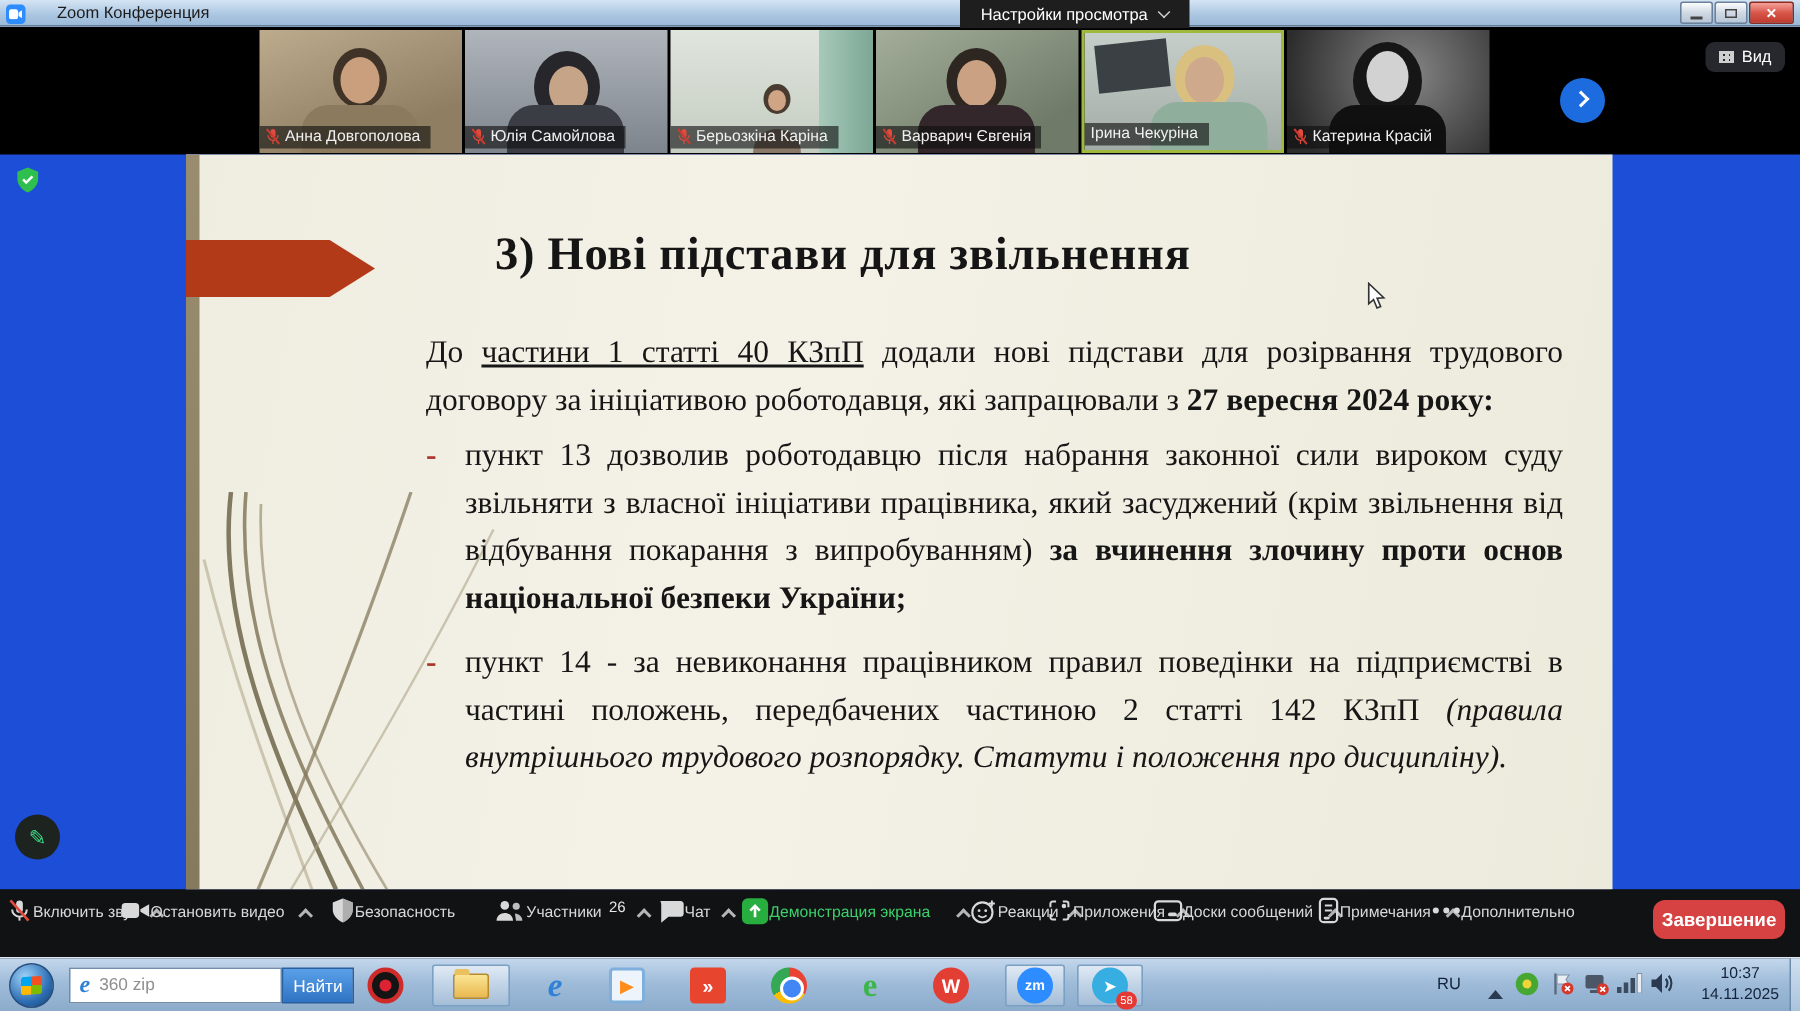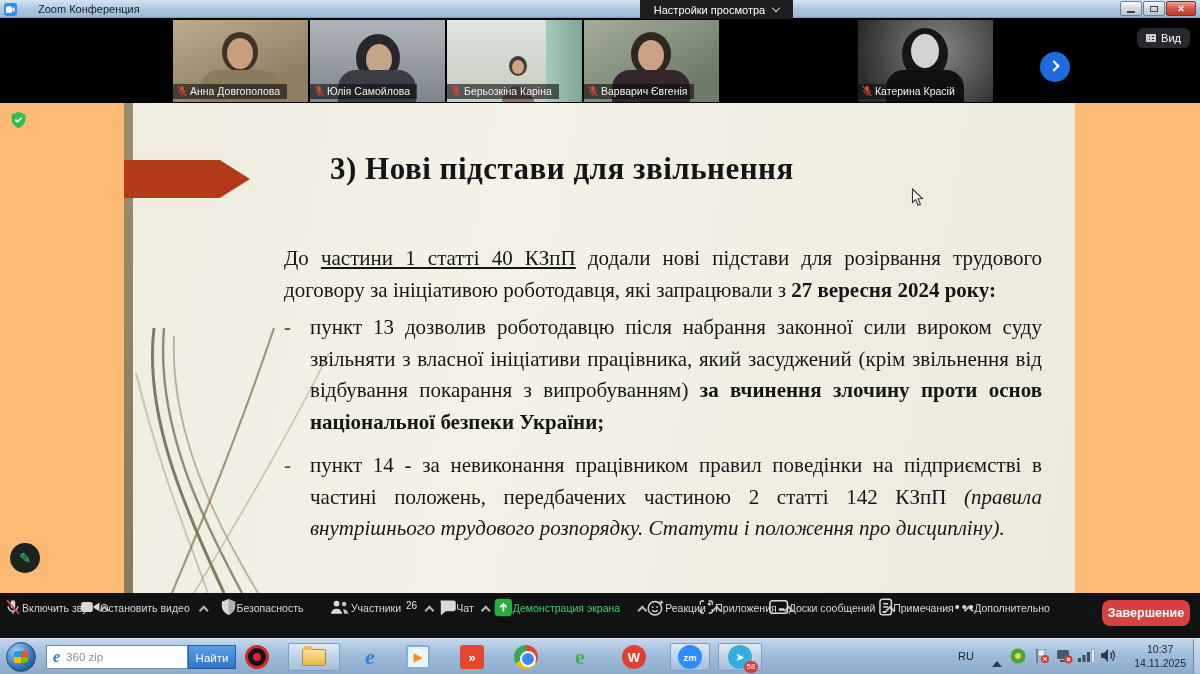"Ірина Чекуріна" div.tile { html: none -> <div> <div></div> <div></div> <div></div> <div></div> <div> <span>Ірина Чекуріна</span> </div> </div> }
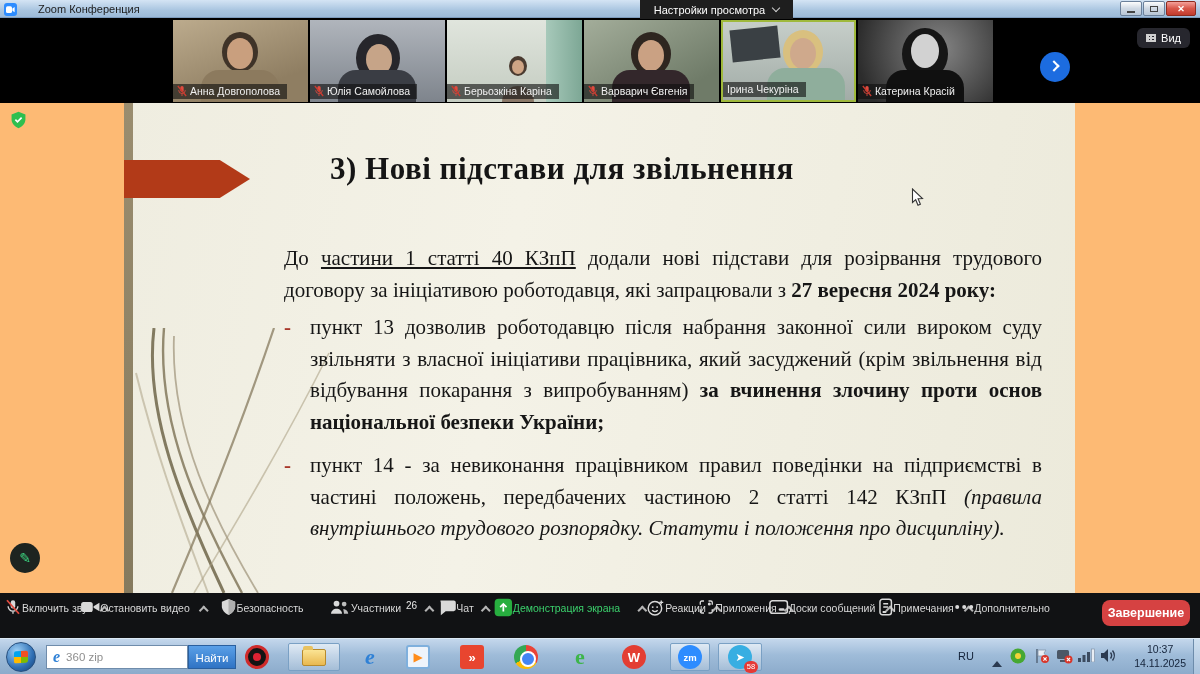"3) Нові підстави для звільнення" #main { background: #fdba74 -> #1d4ed8 }
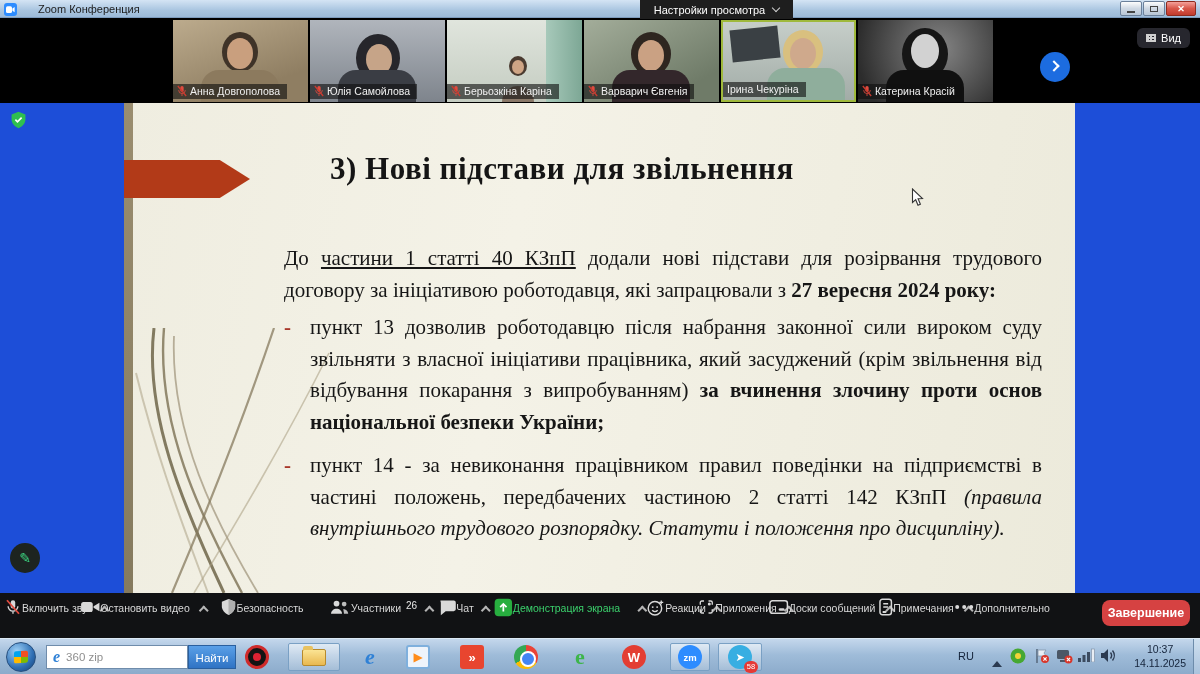"До частини 1 статті 40" .s-body { margin-top: 24px -> none }
